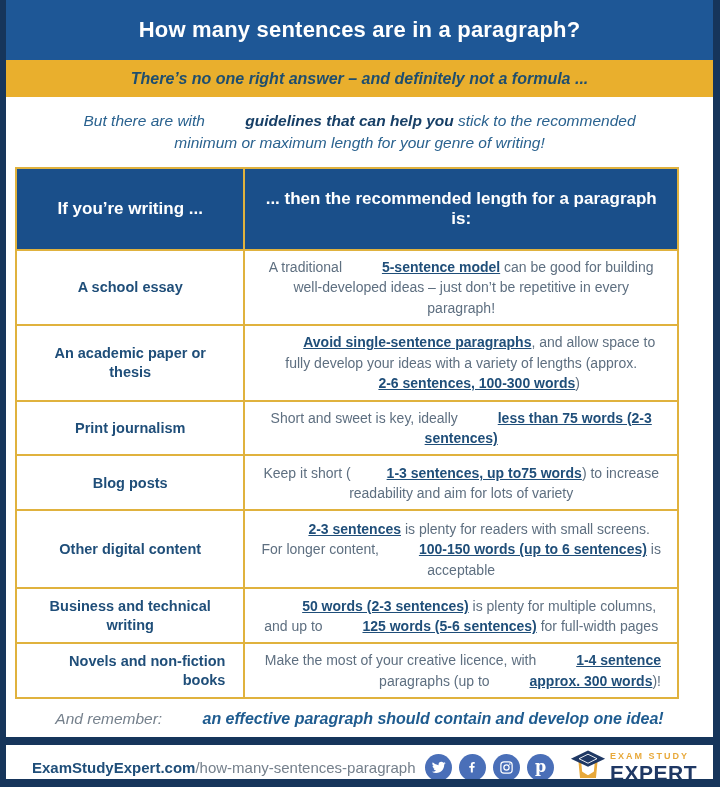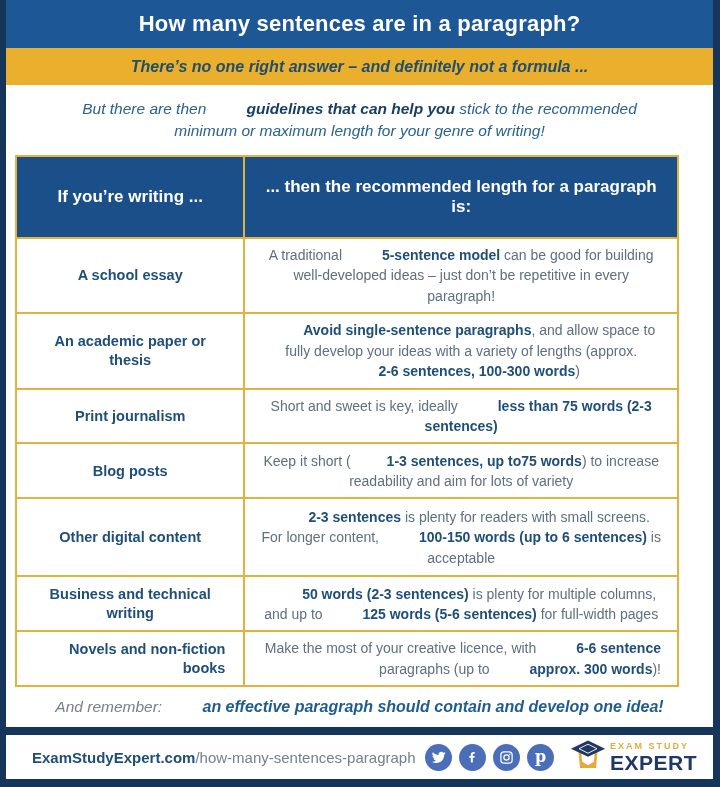"How many sentences are in" .header-band { height: 48px -> 60px }
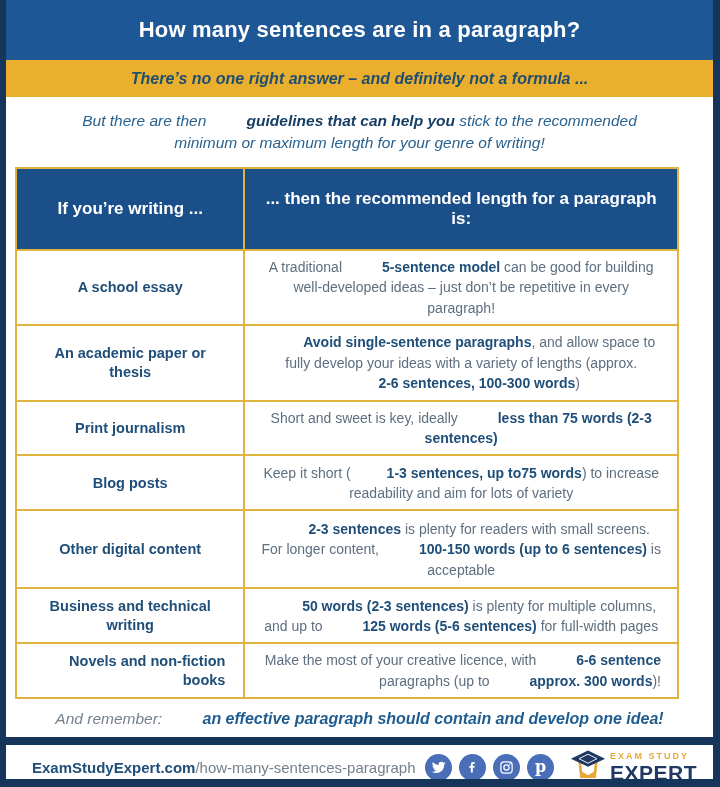"But there are then" span { text: then -> with }
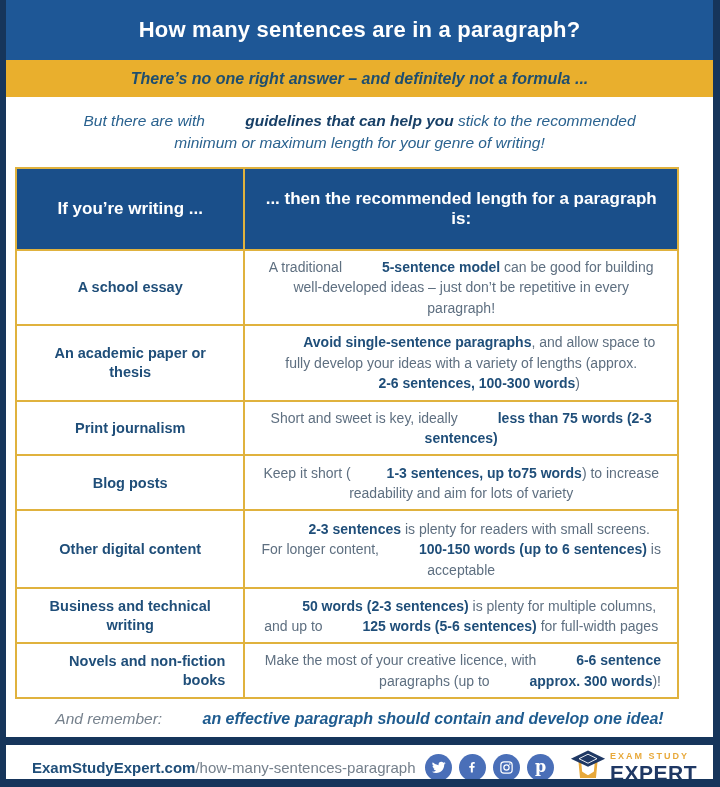"5-sentence model" .desc .b { text-decoration: none -> underline }
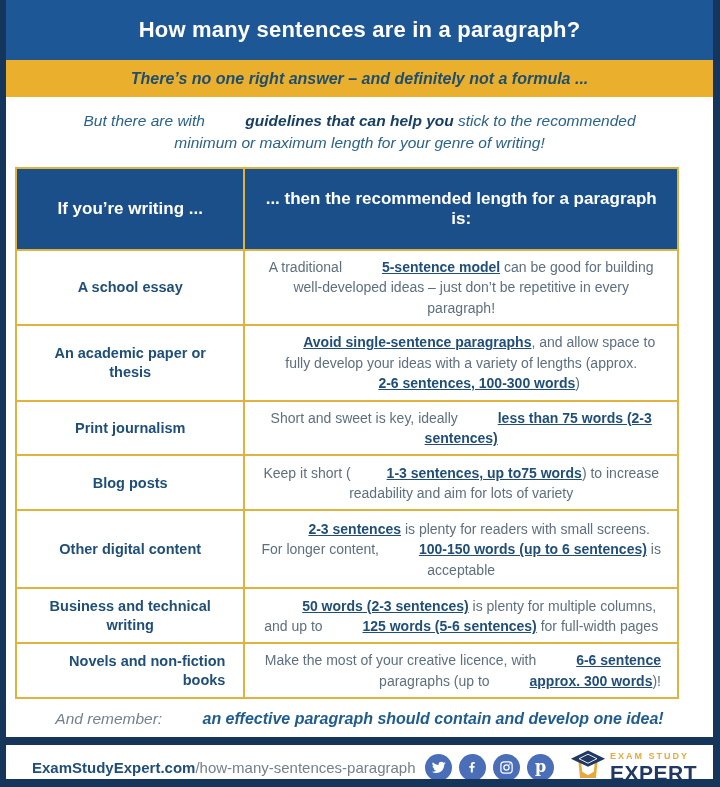"6-6 sentence" span.b { text: 6-6 -> 1-4 }
